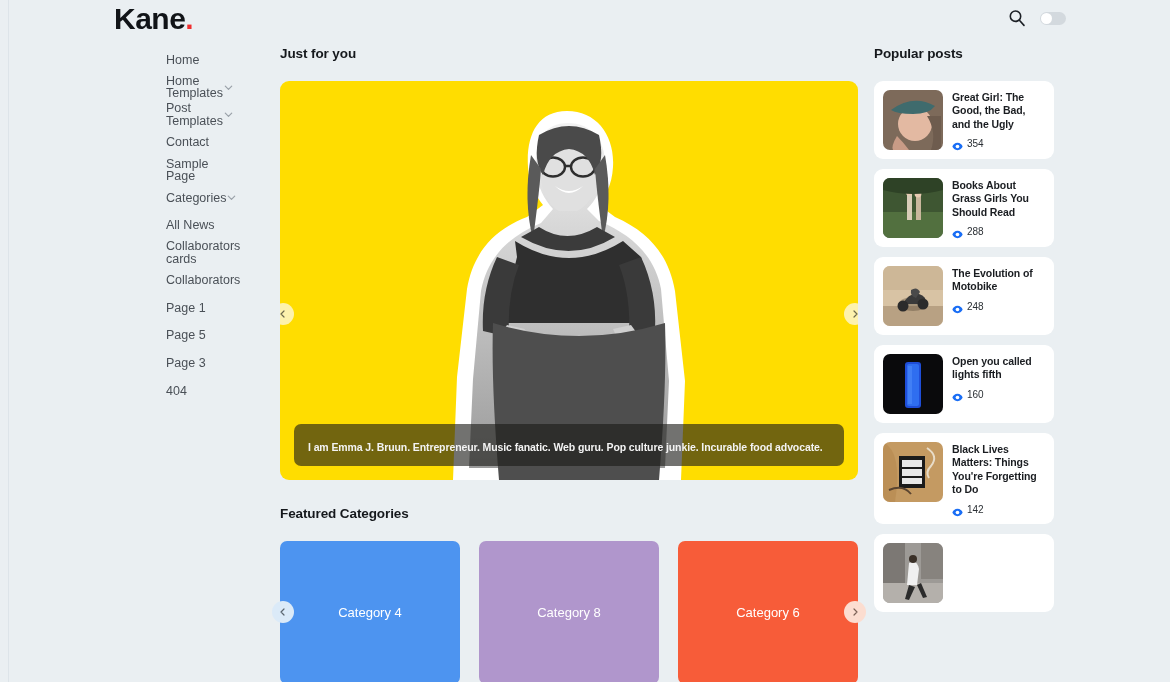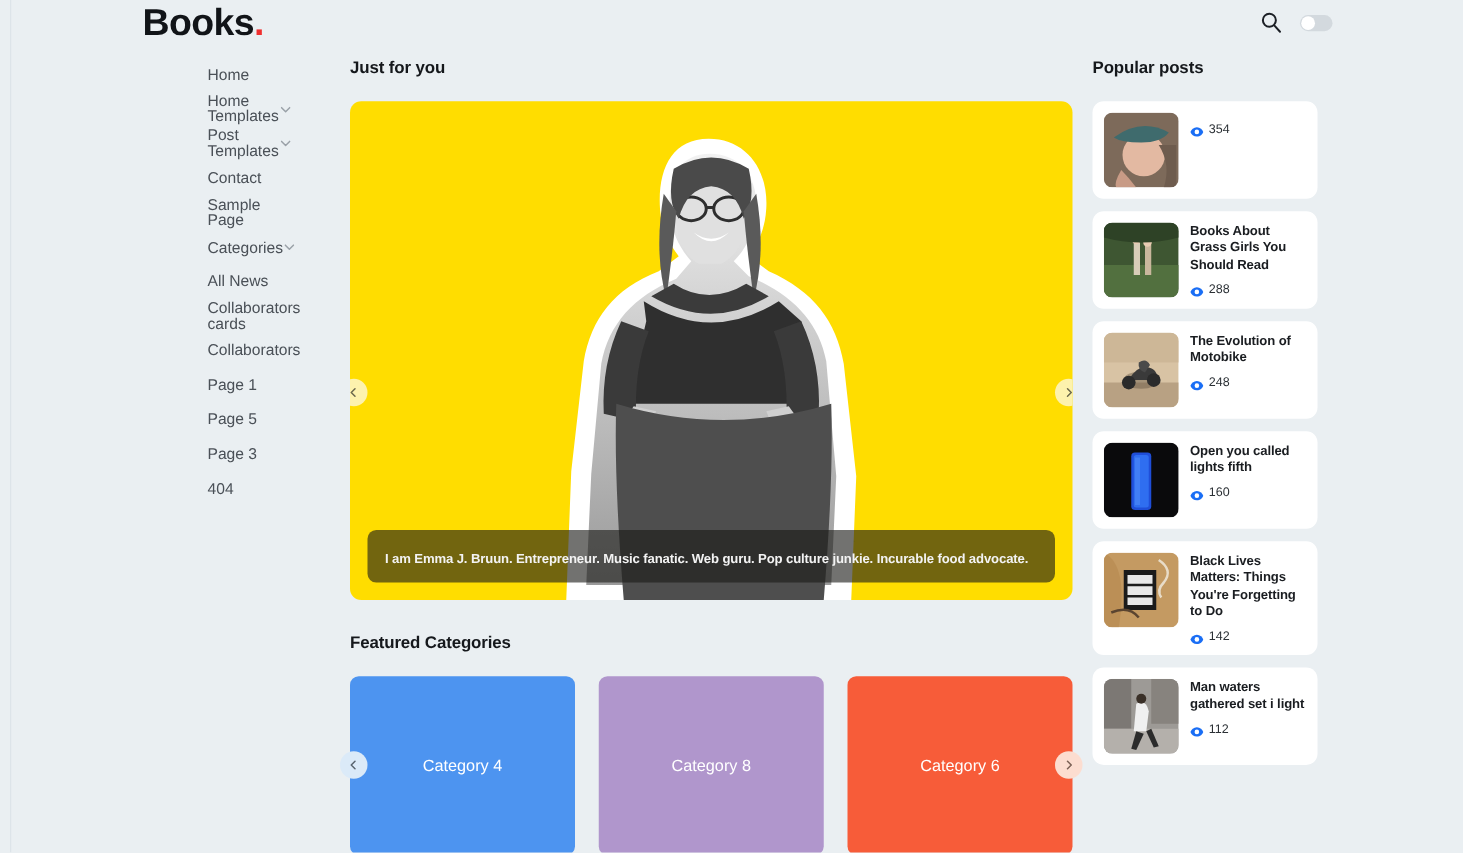"Books" span { text: Books -> Kane }
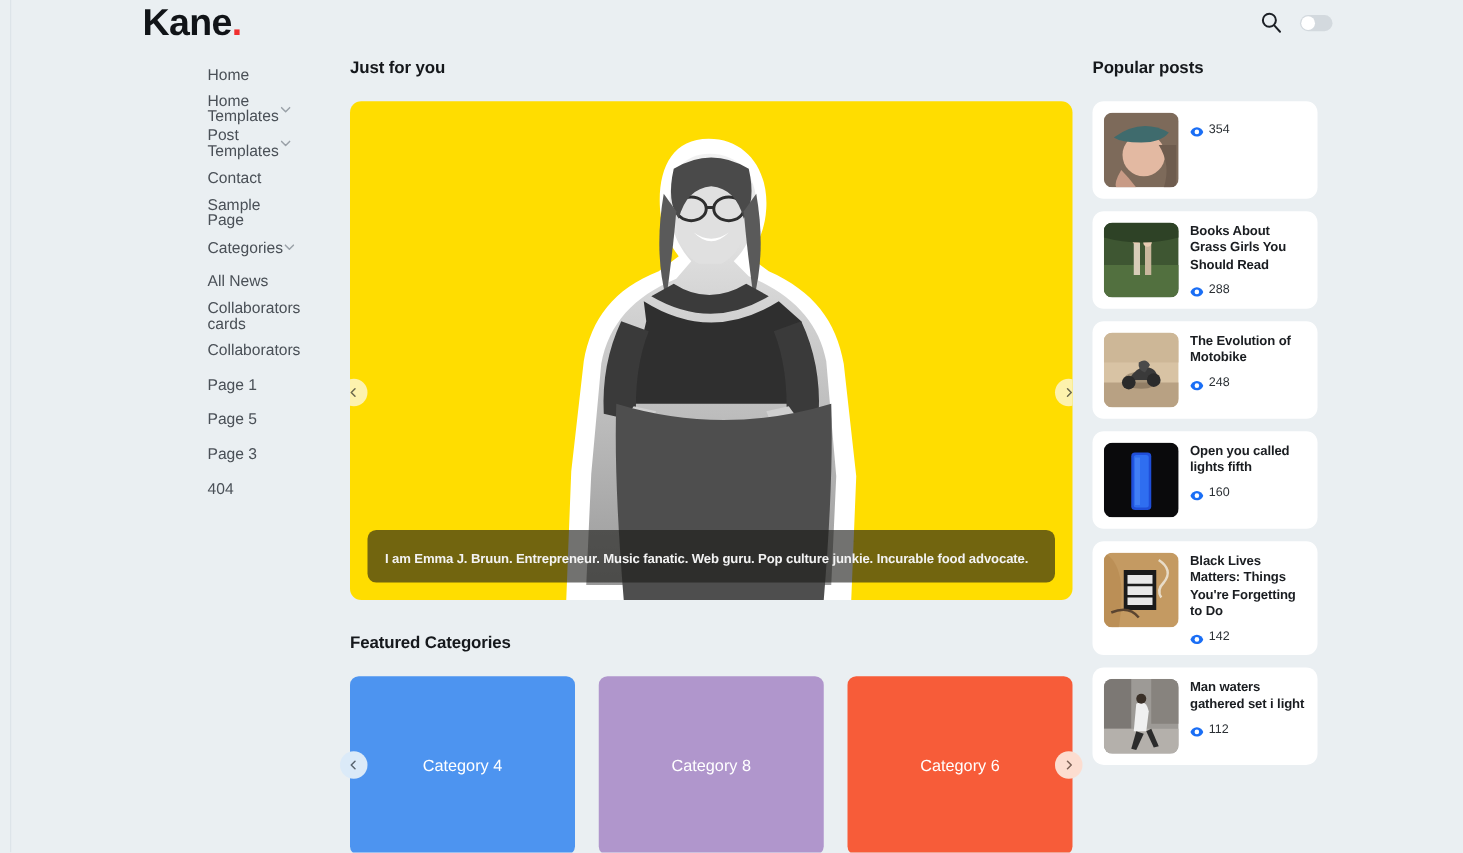"Great Girl: The Good, the" div.post-title { html: none -> <div>Great Girl: The Good, the Bad, and the Ugly</div> }
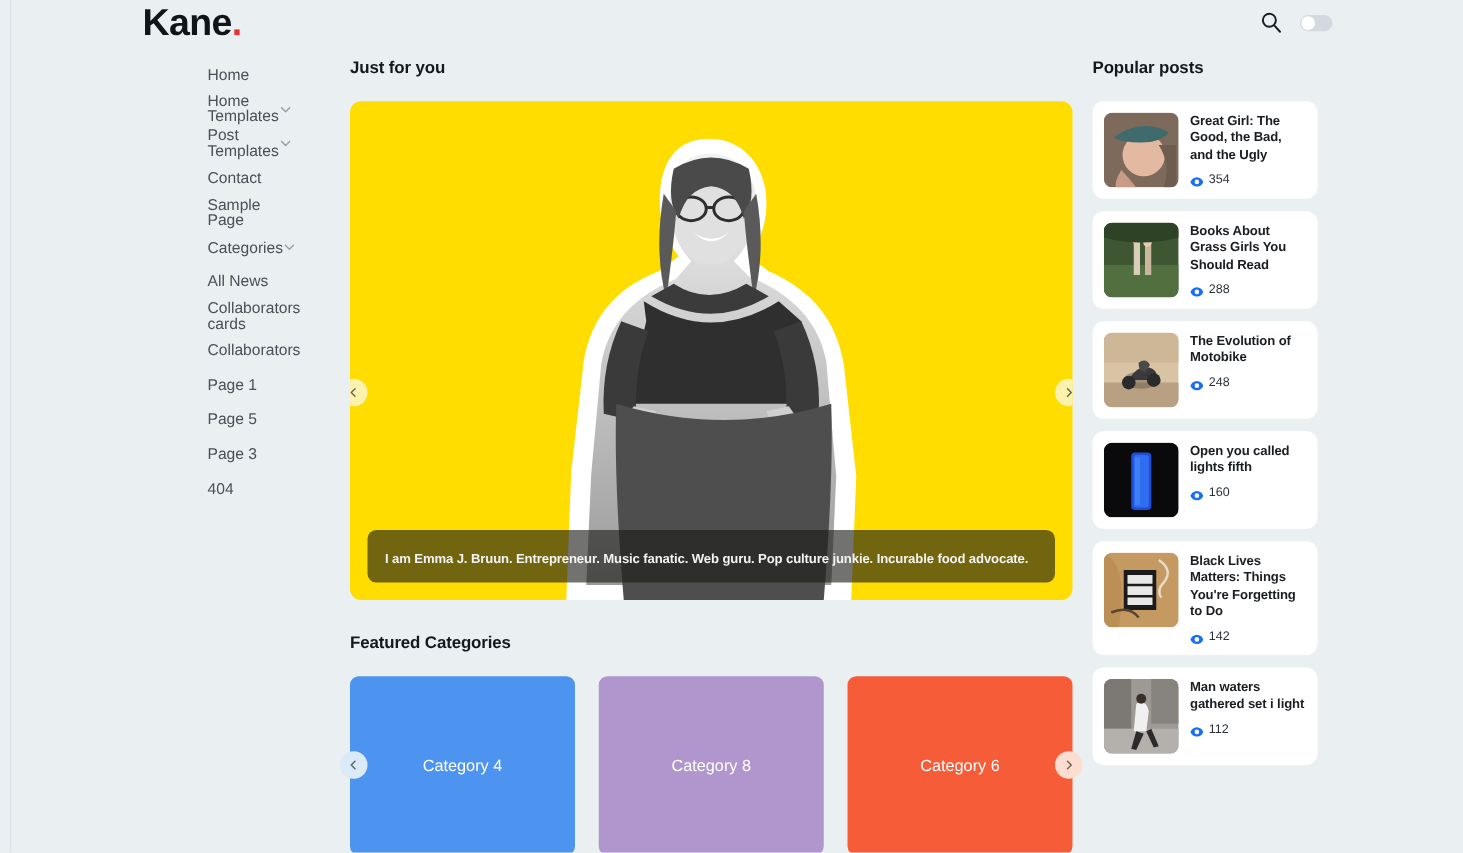"Man waters gathered set i" div.post-body { html: <div> <div>Man waters gathered set i light</div> <div> <span><svg> <path></path> <circle></circle> </svg></span> <span>112</span> </div> </div> -> none }
